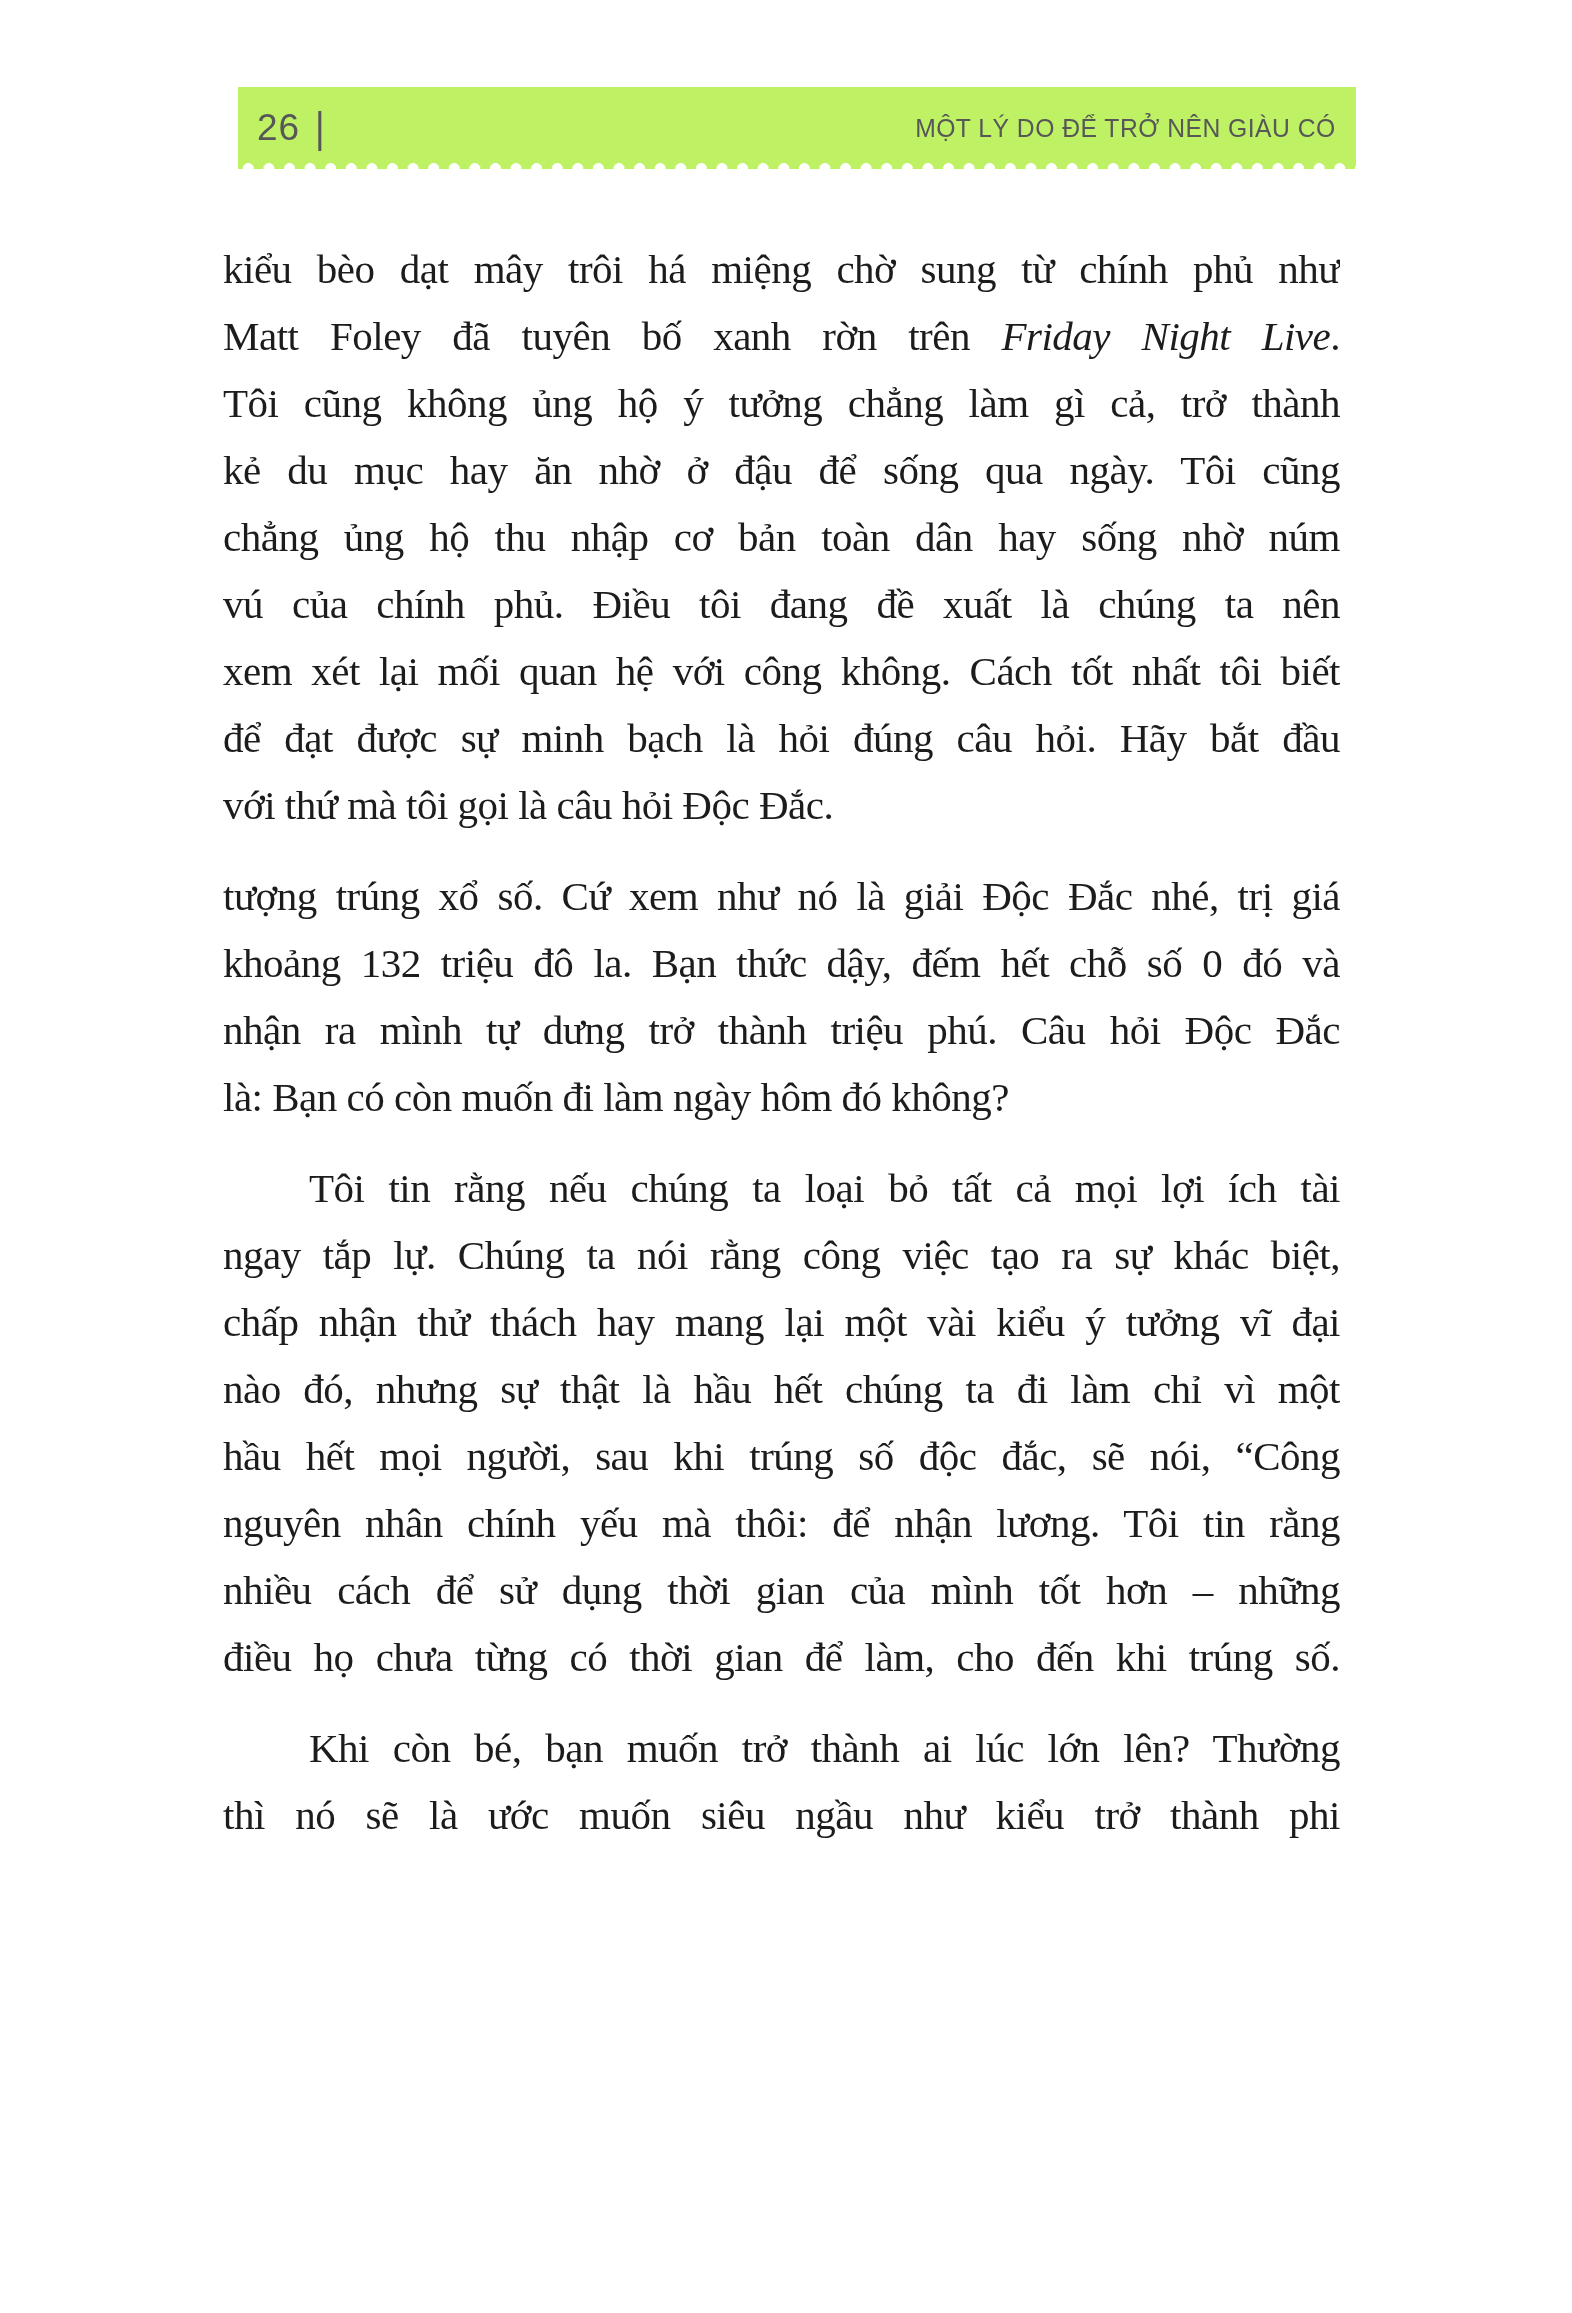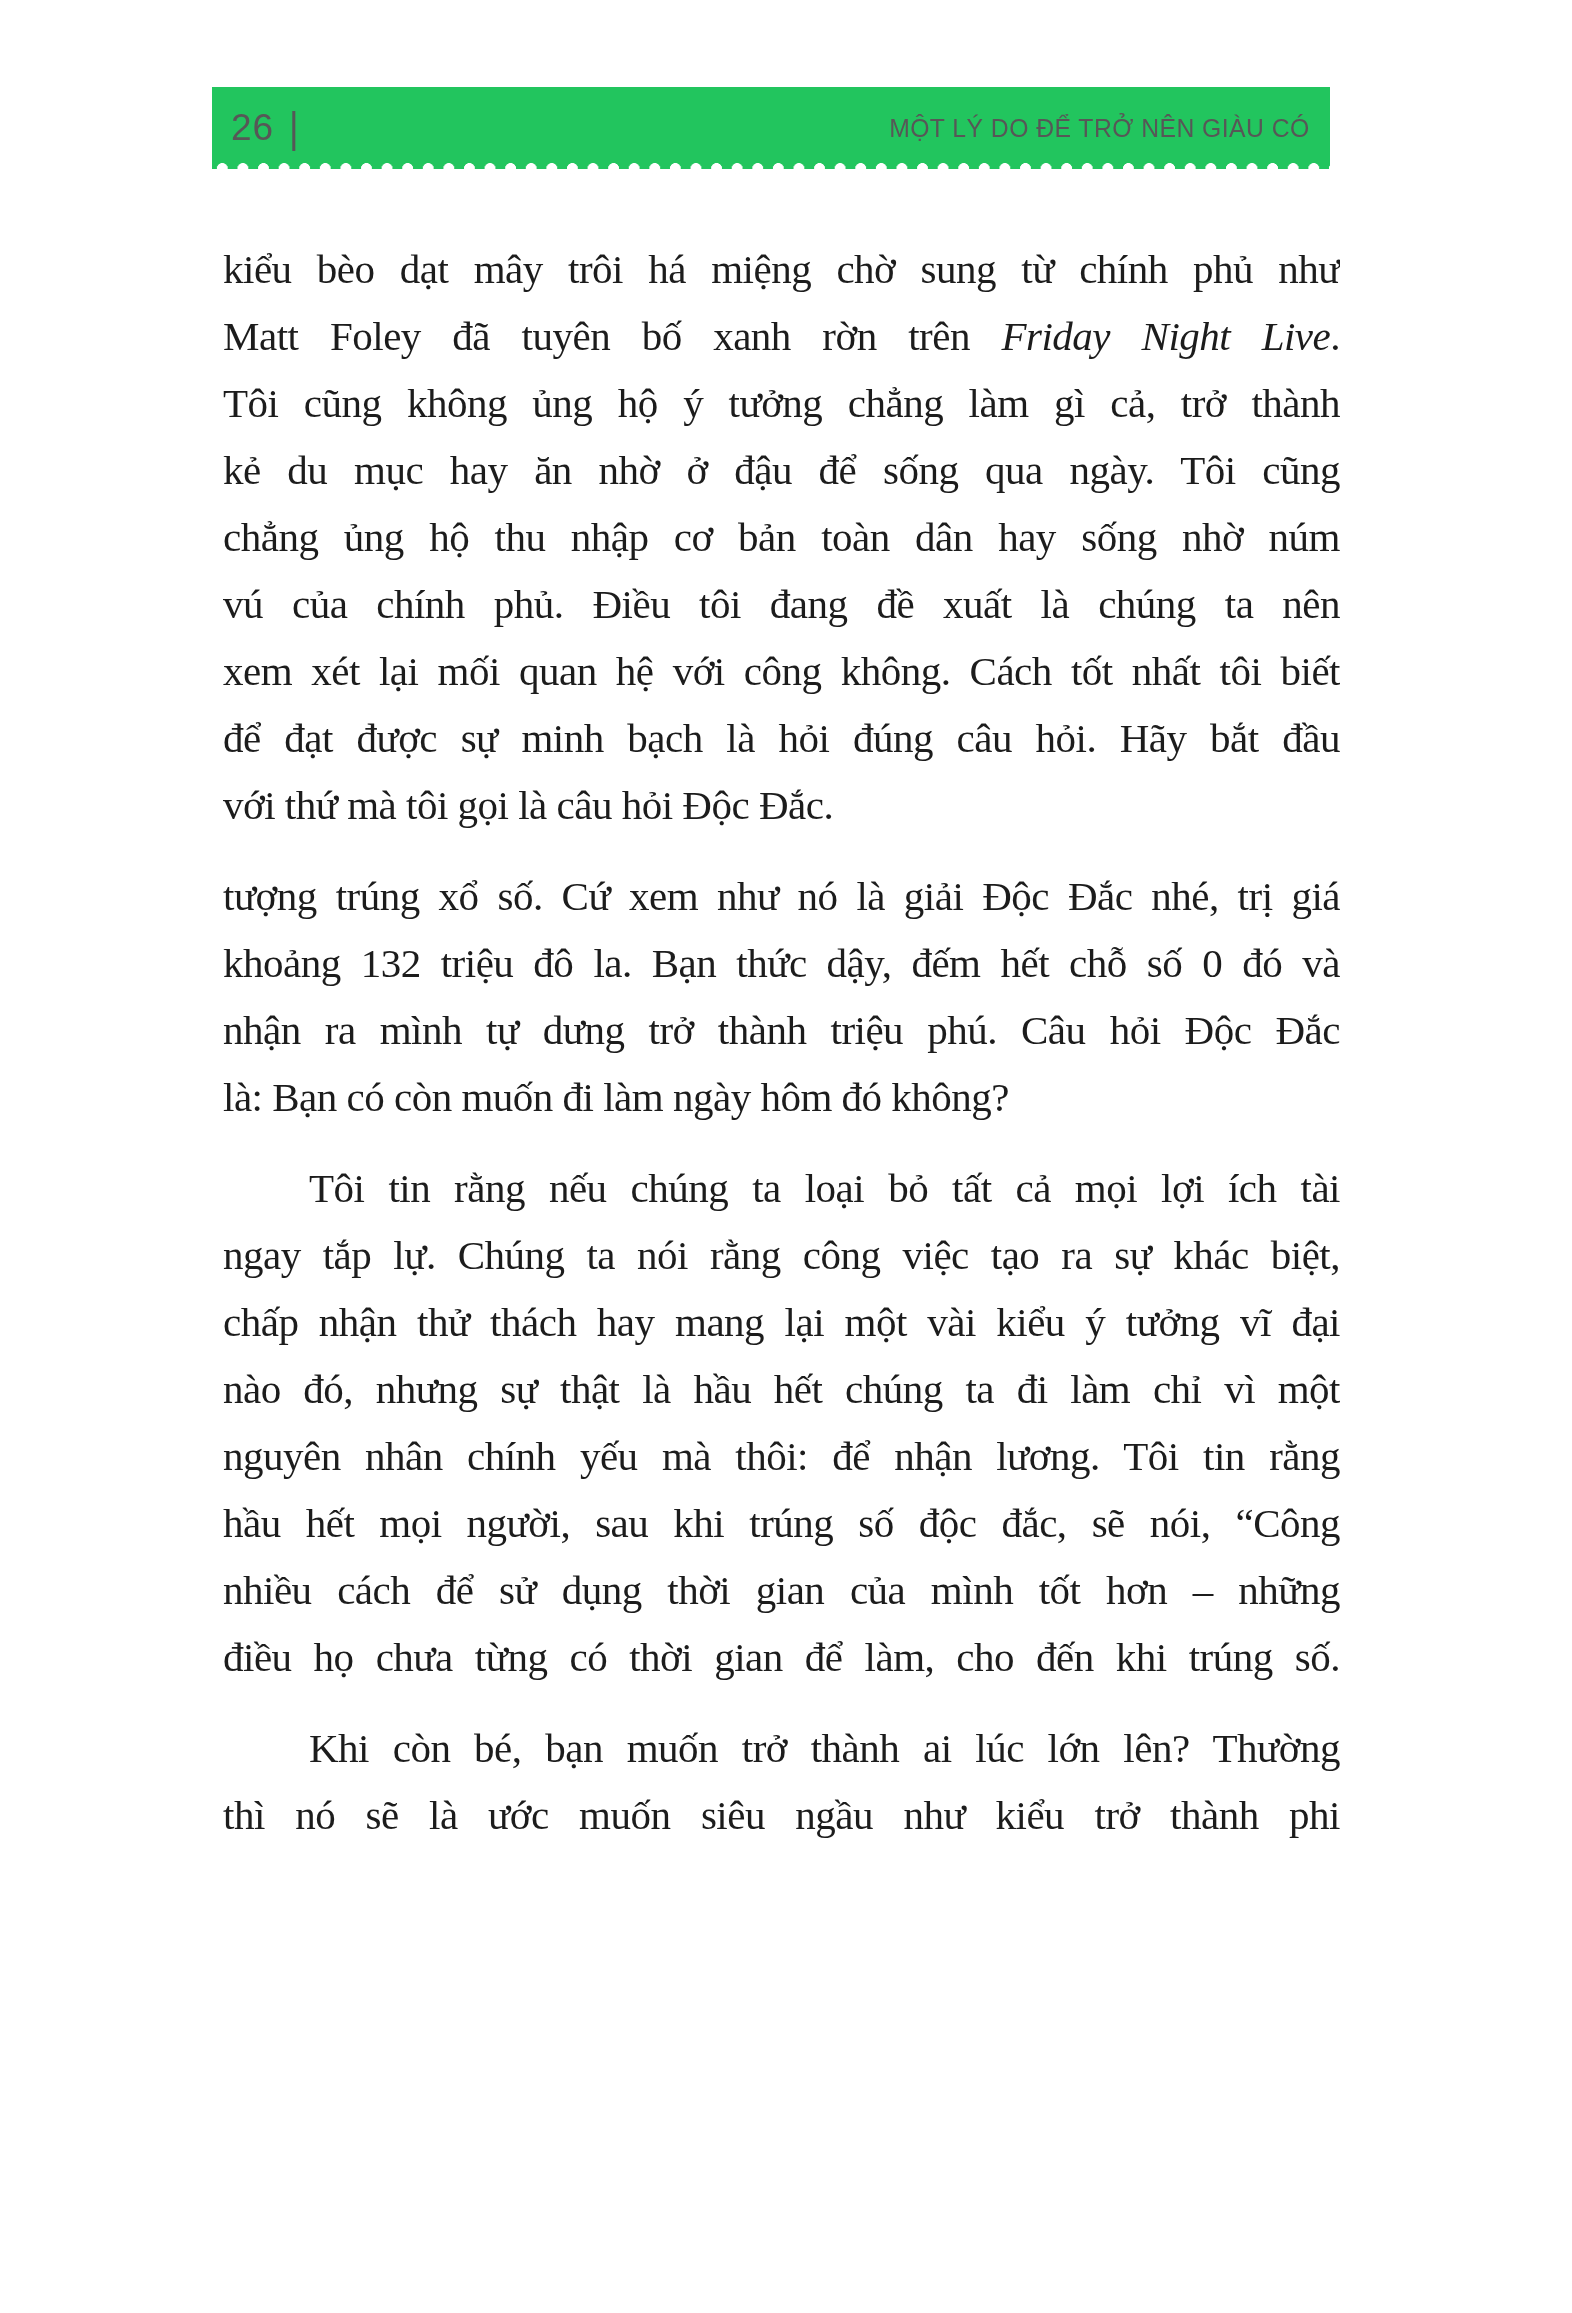"26" .header-band { background: #22c55e -> #bef264; left: 212px -> 238px }
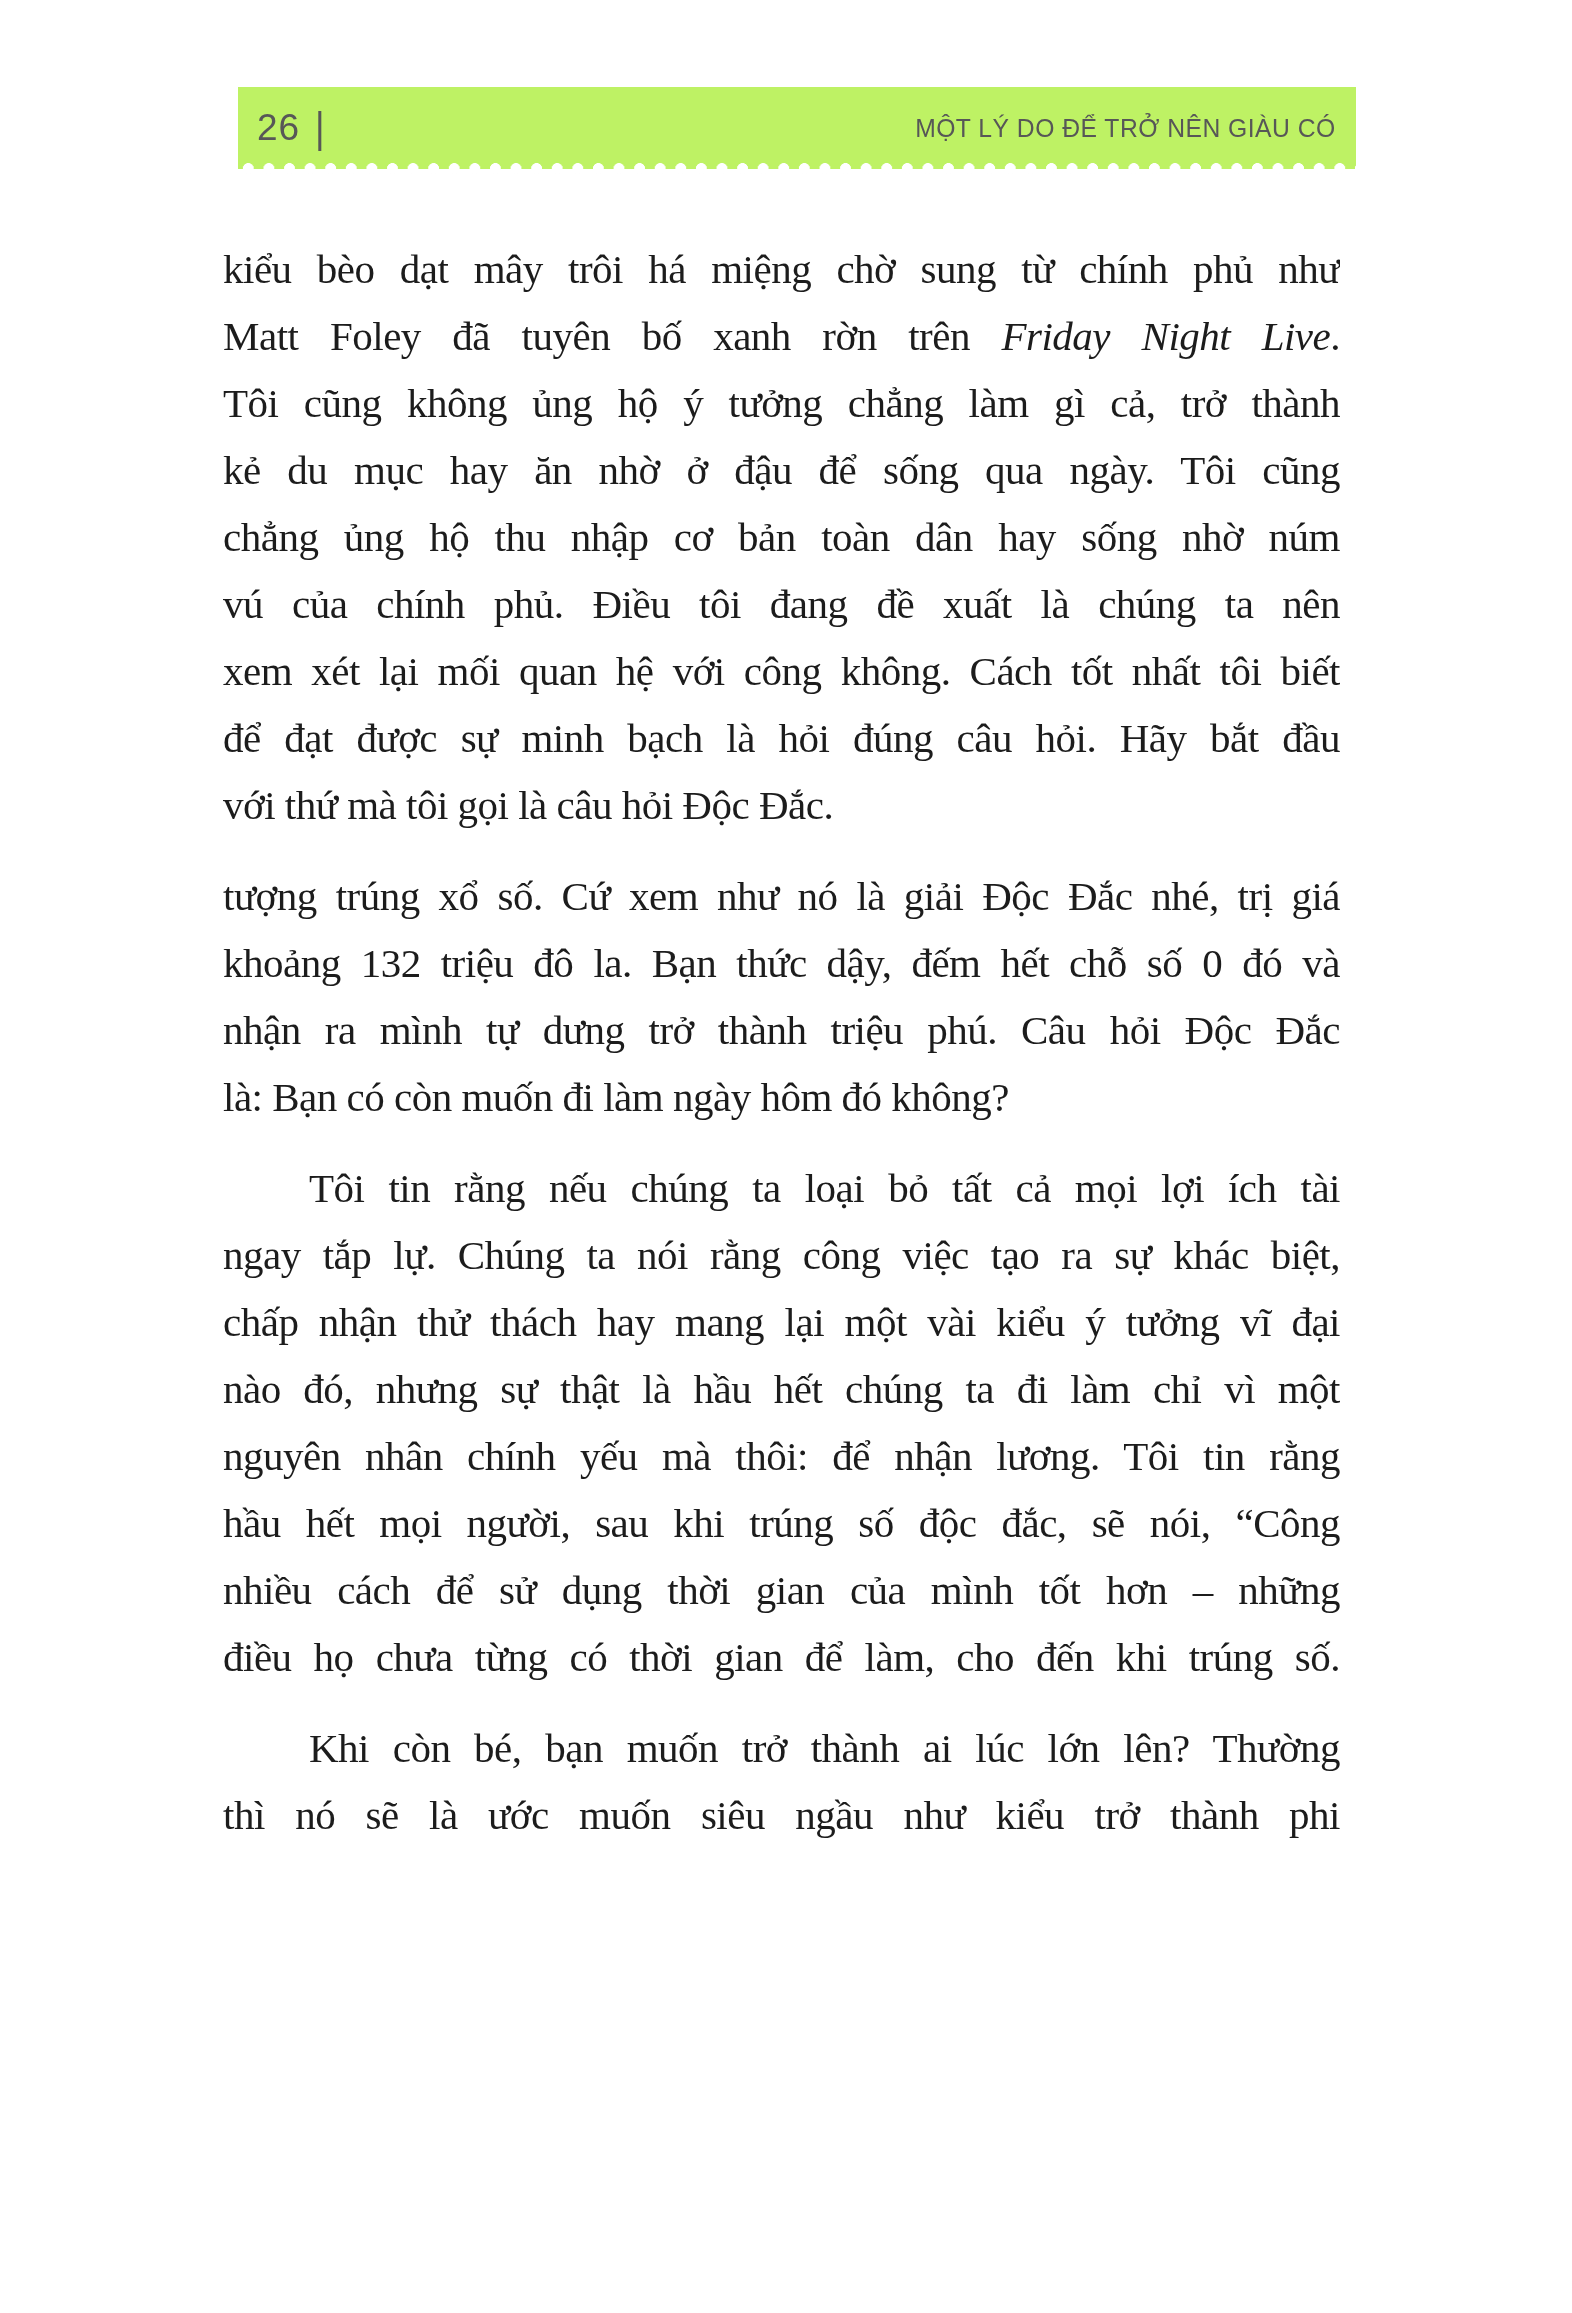"nguyên nhân chính yếu mà" div.line { order: before "hầu hết mọi người, sau" -> after "hầu hết mọi người, sau" }
